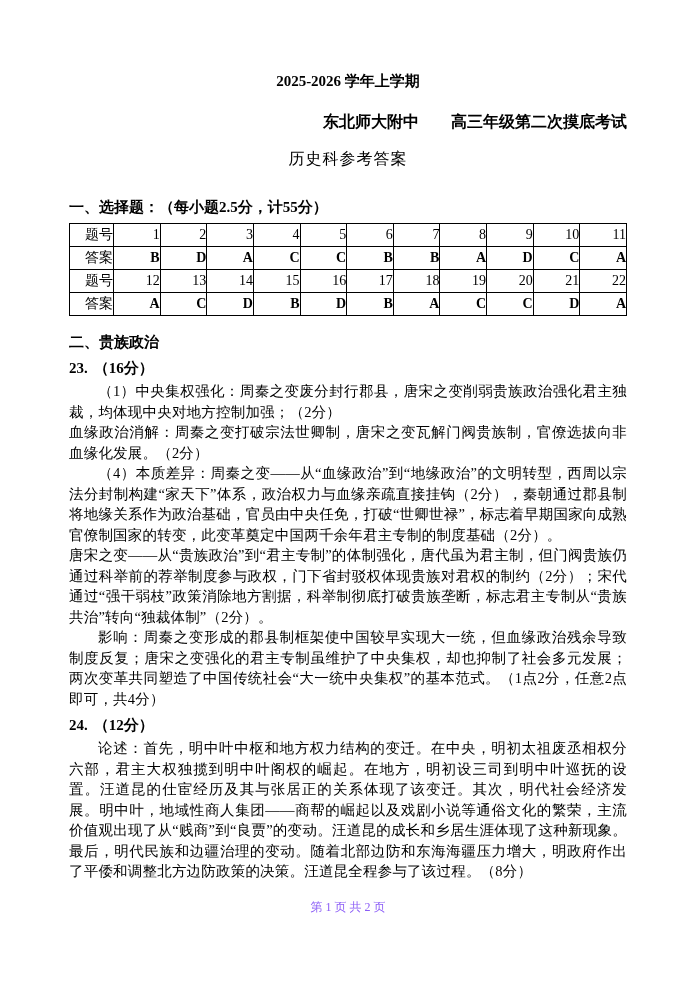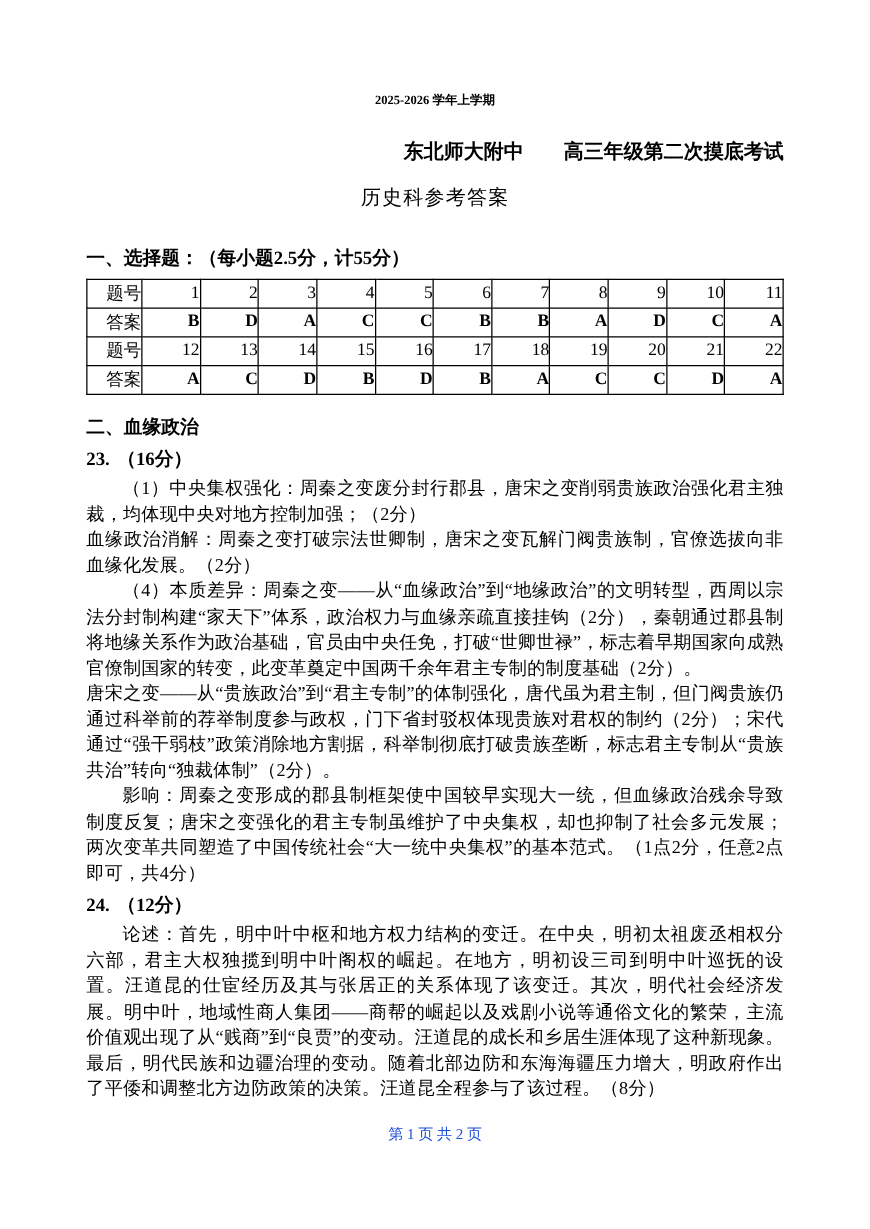"2025-2026 学年上学期" .h-semester { font-size: 10px -> 15px }
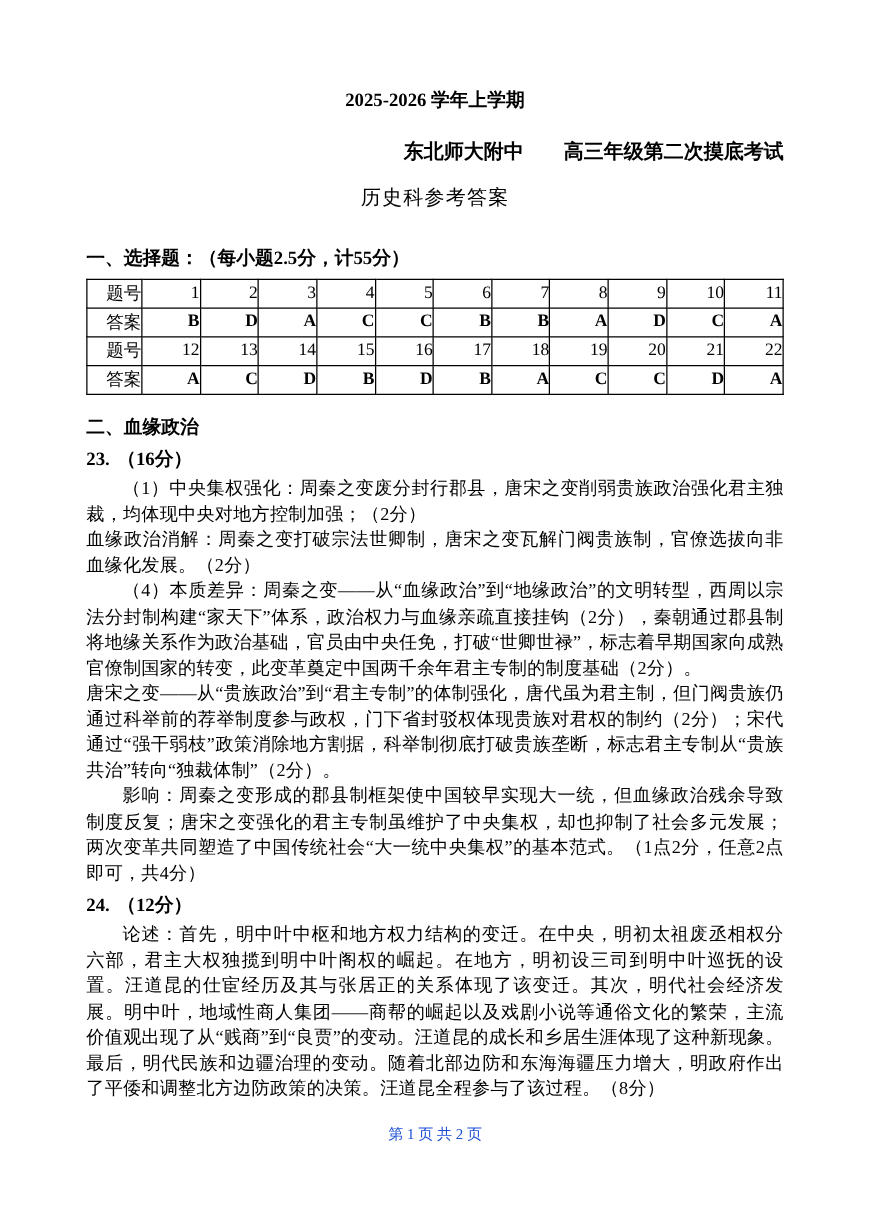"二、血缘政治" div.sec2-heading { text: 血缘 -> 贵族 }
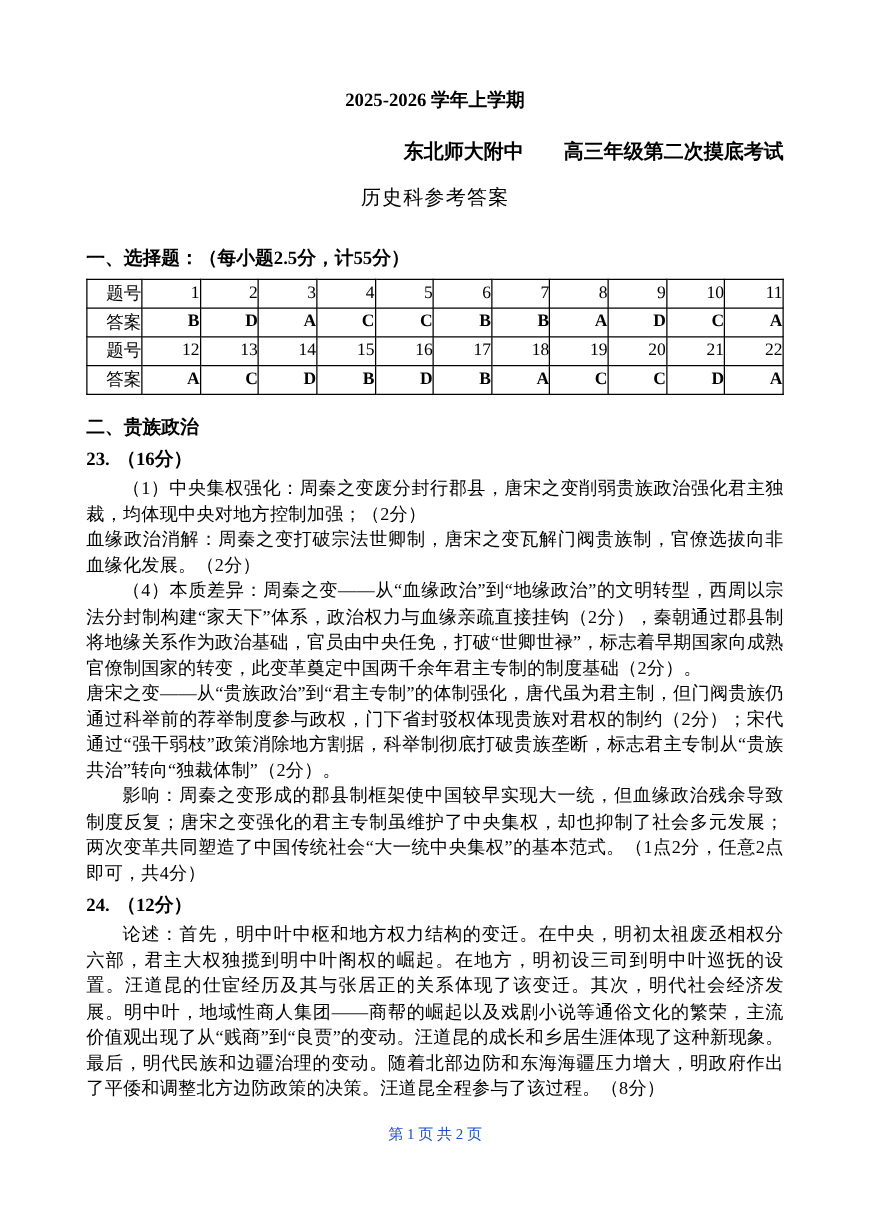"第 1 页 共 2" .footer { color: #1d4ed8 -> #8b5cf6 }
